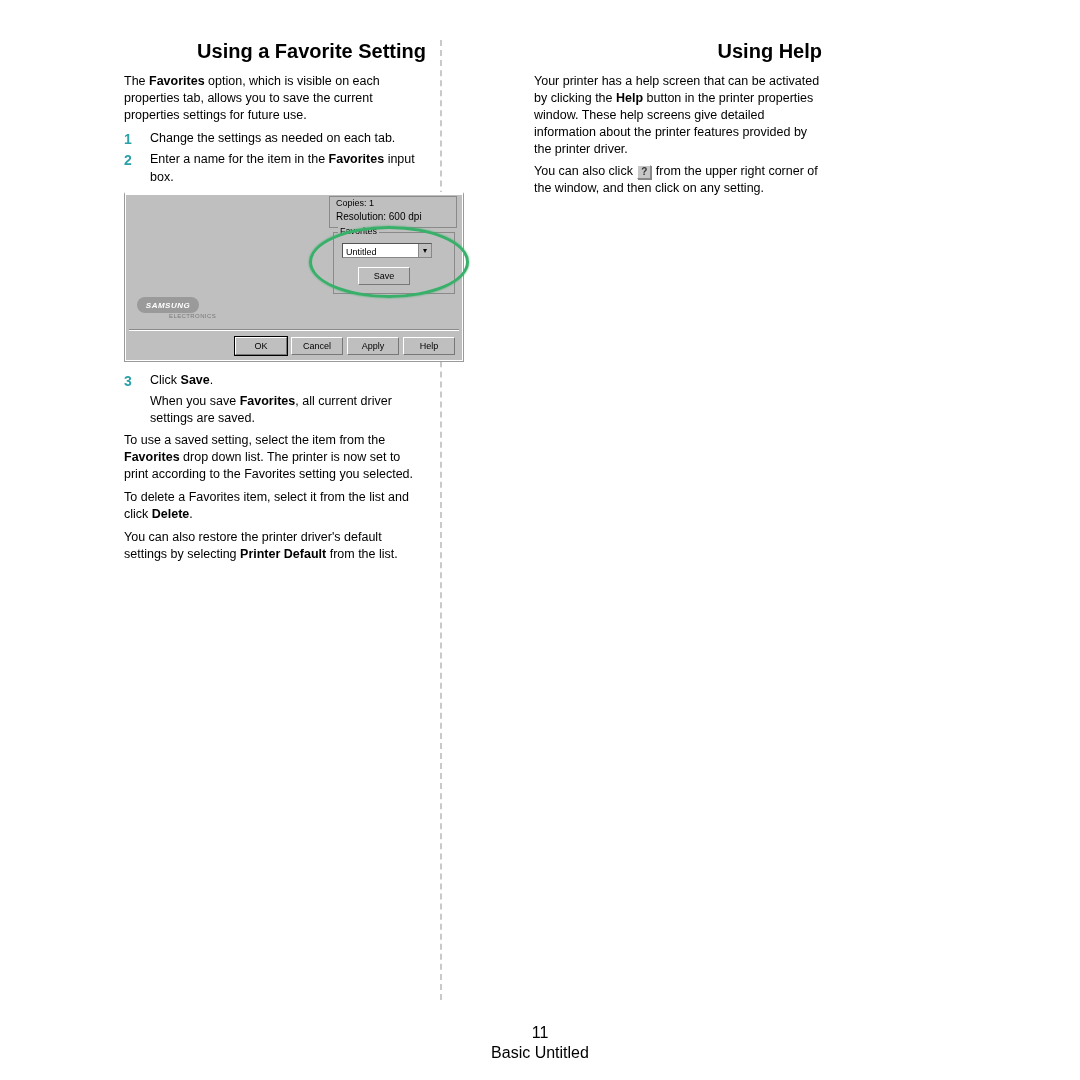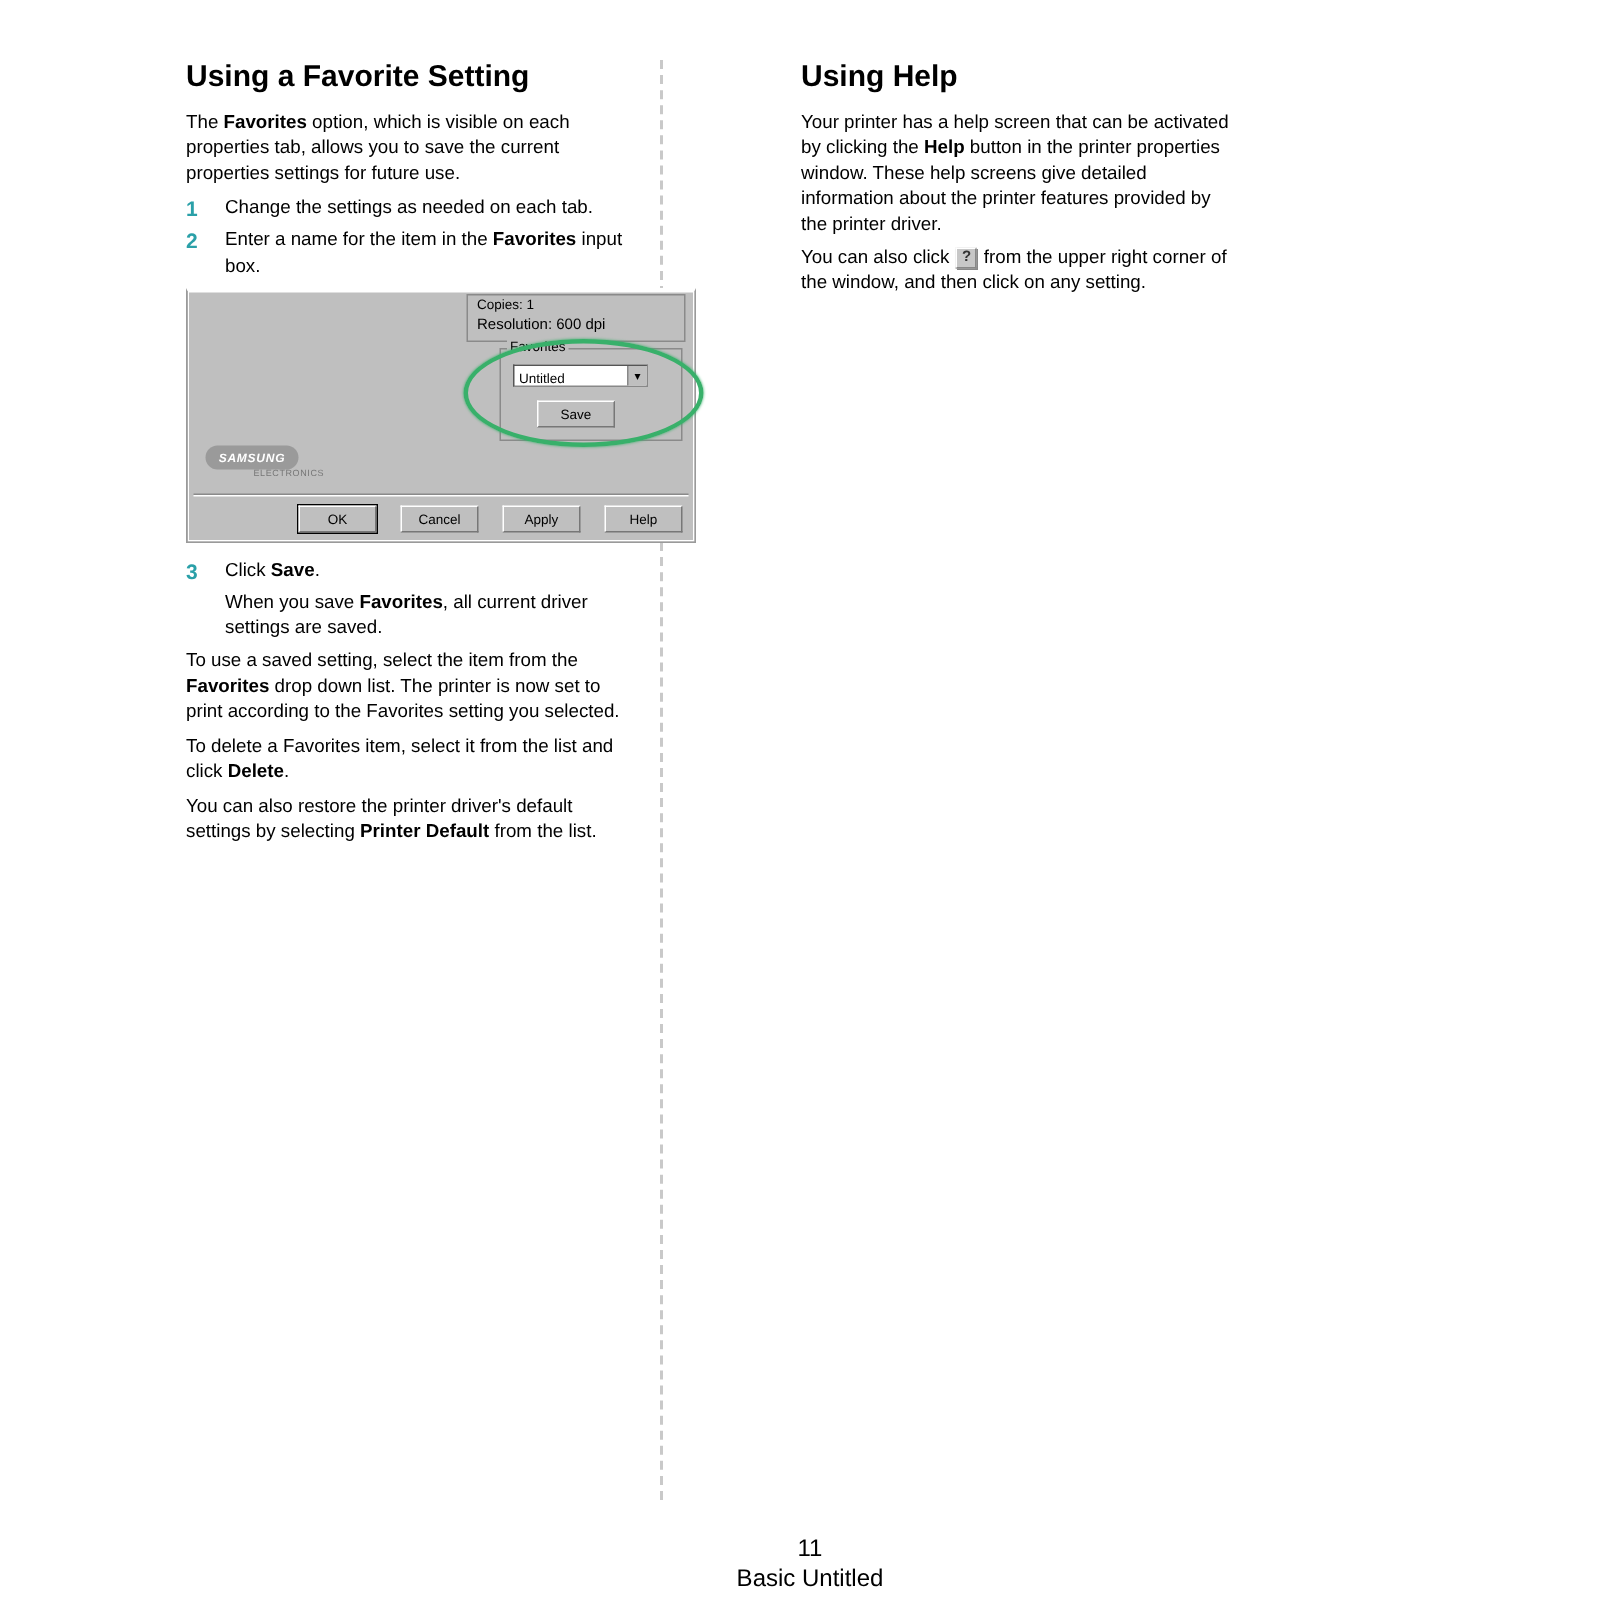"Using a Favorite Setting" h1.section-title { text-align: none -> right }
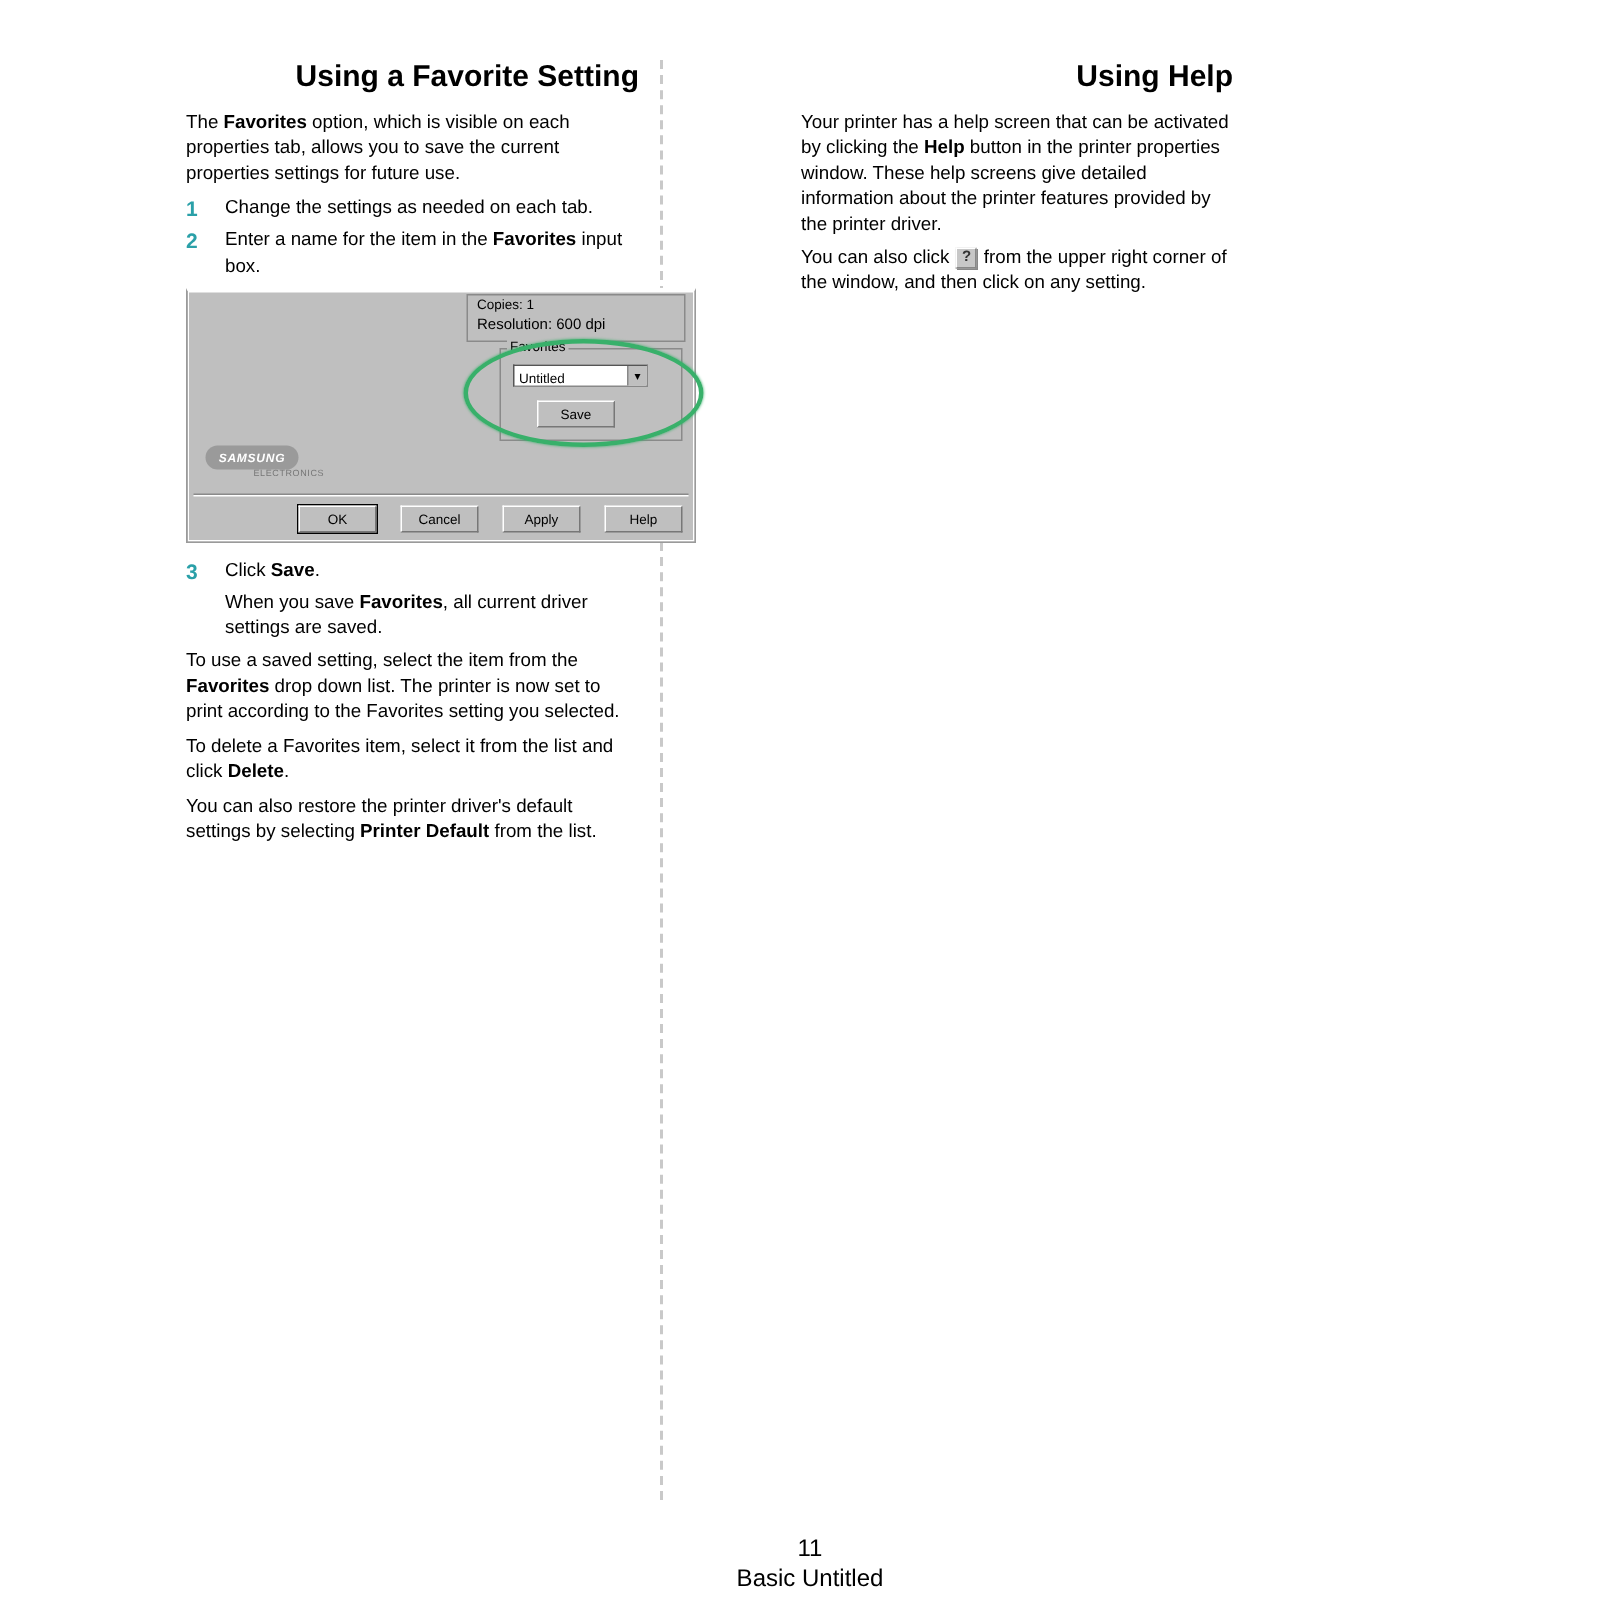"Copies: 1" .shot-inner-top { width: 146px -> 128px }
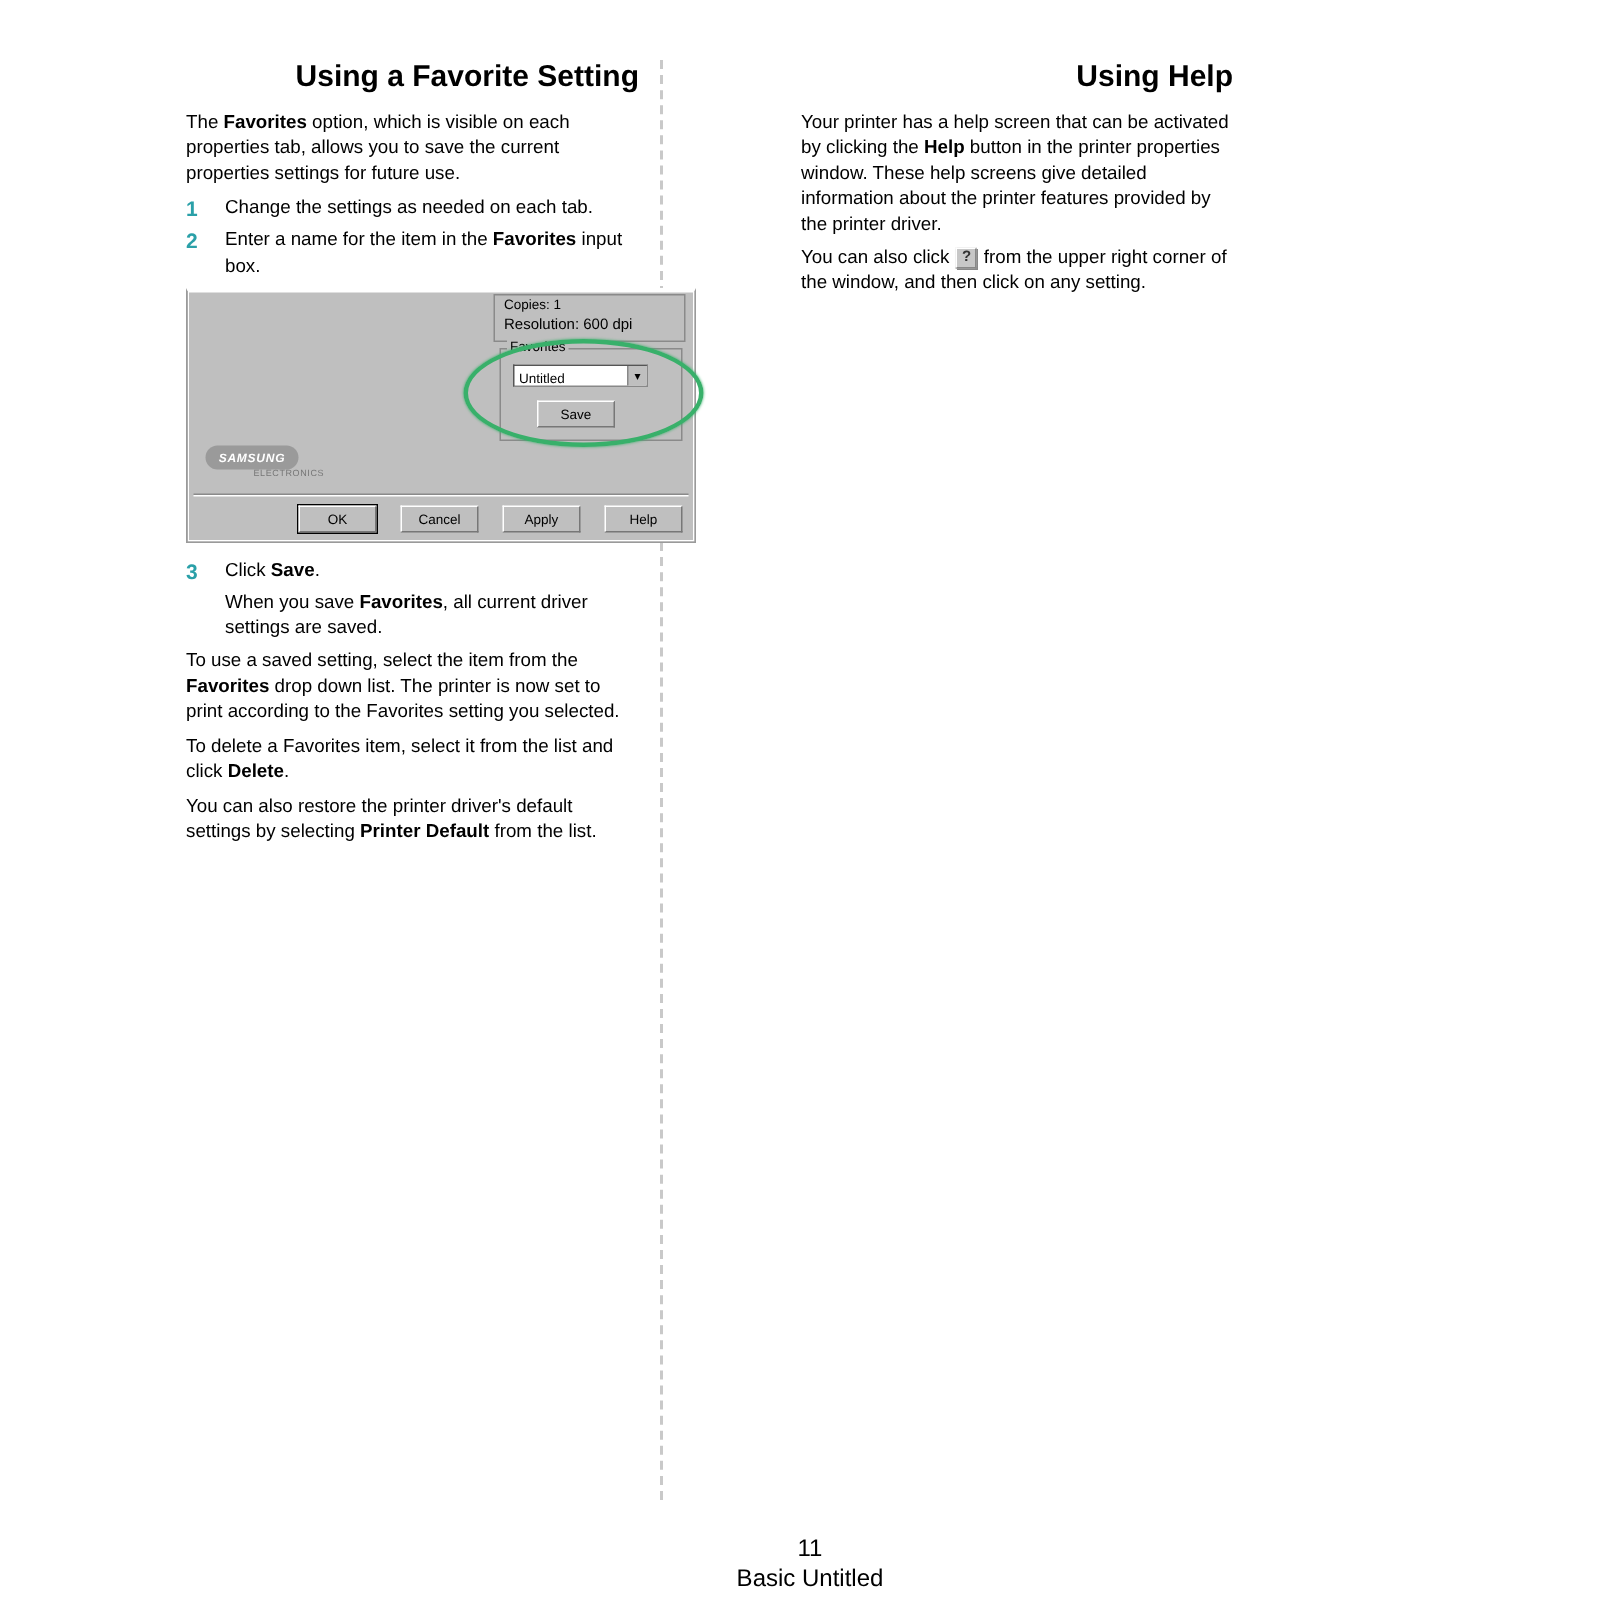"OK" .btn-row { gap: 16px -> 4px }
